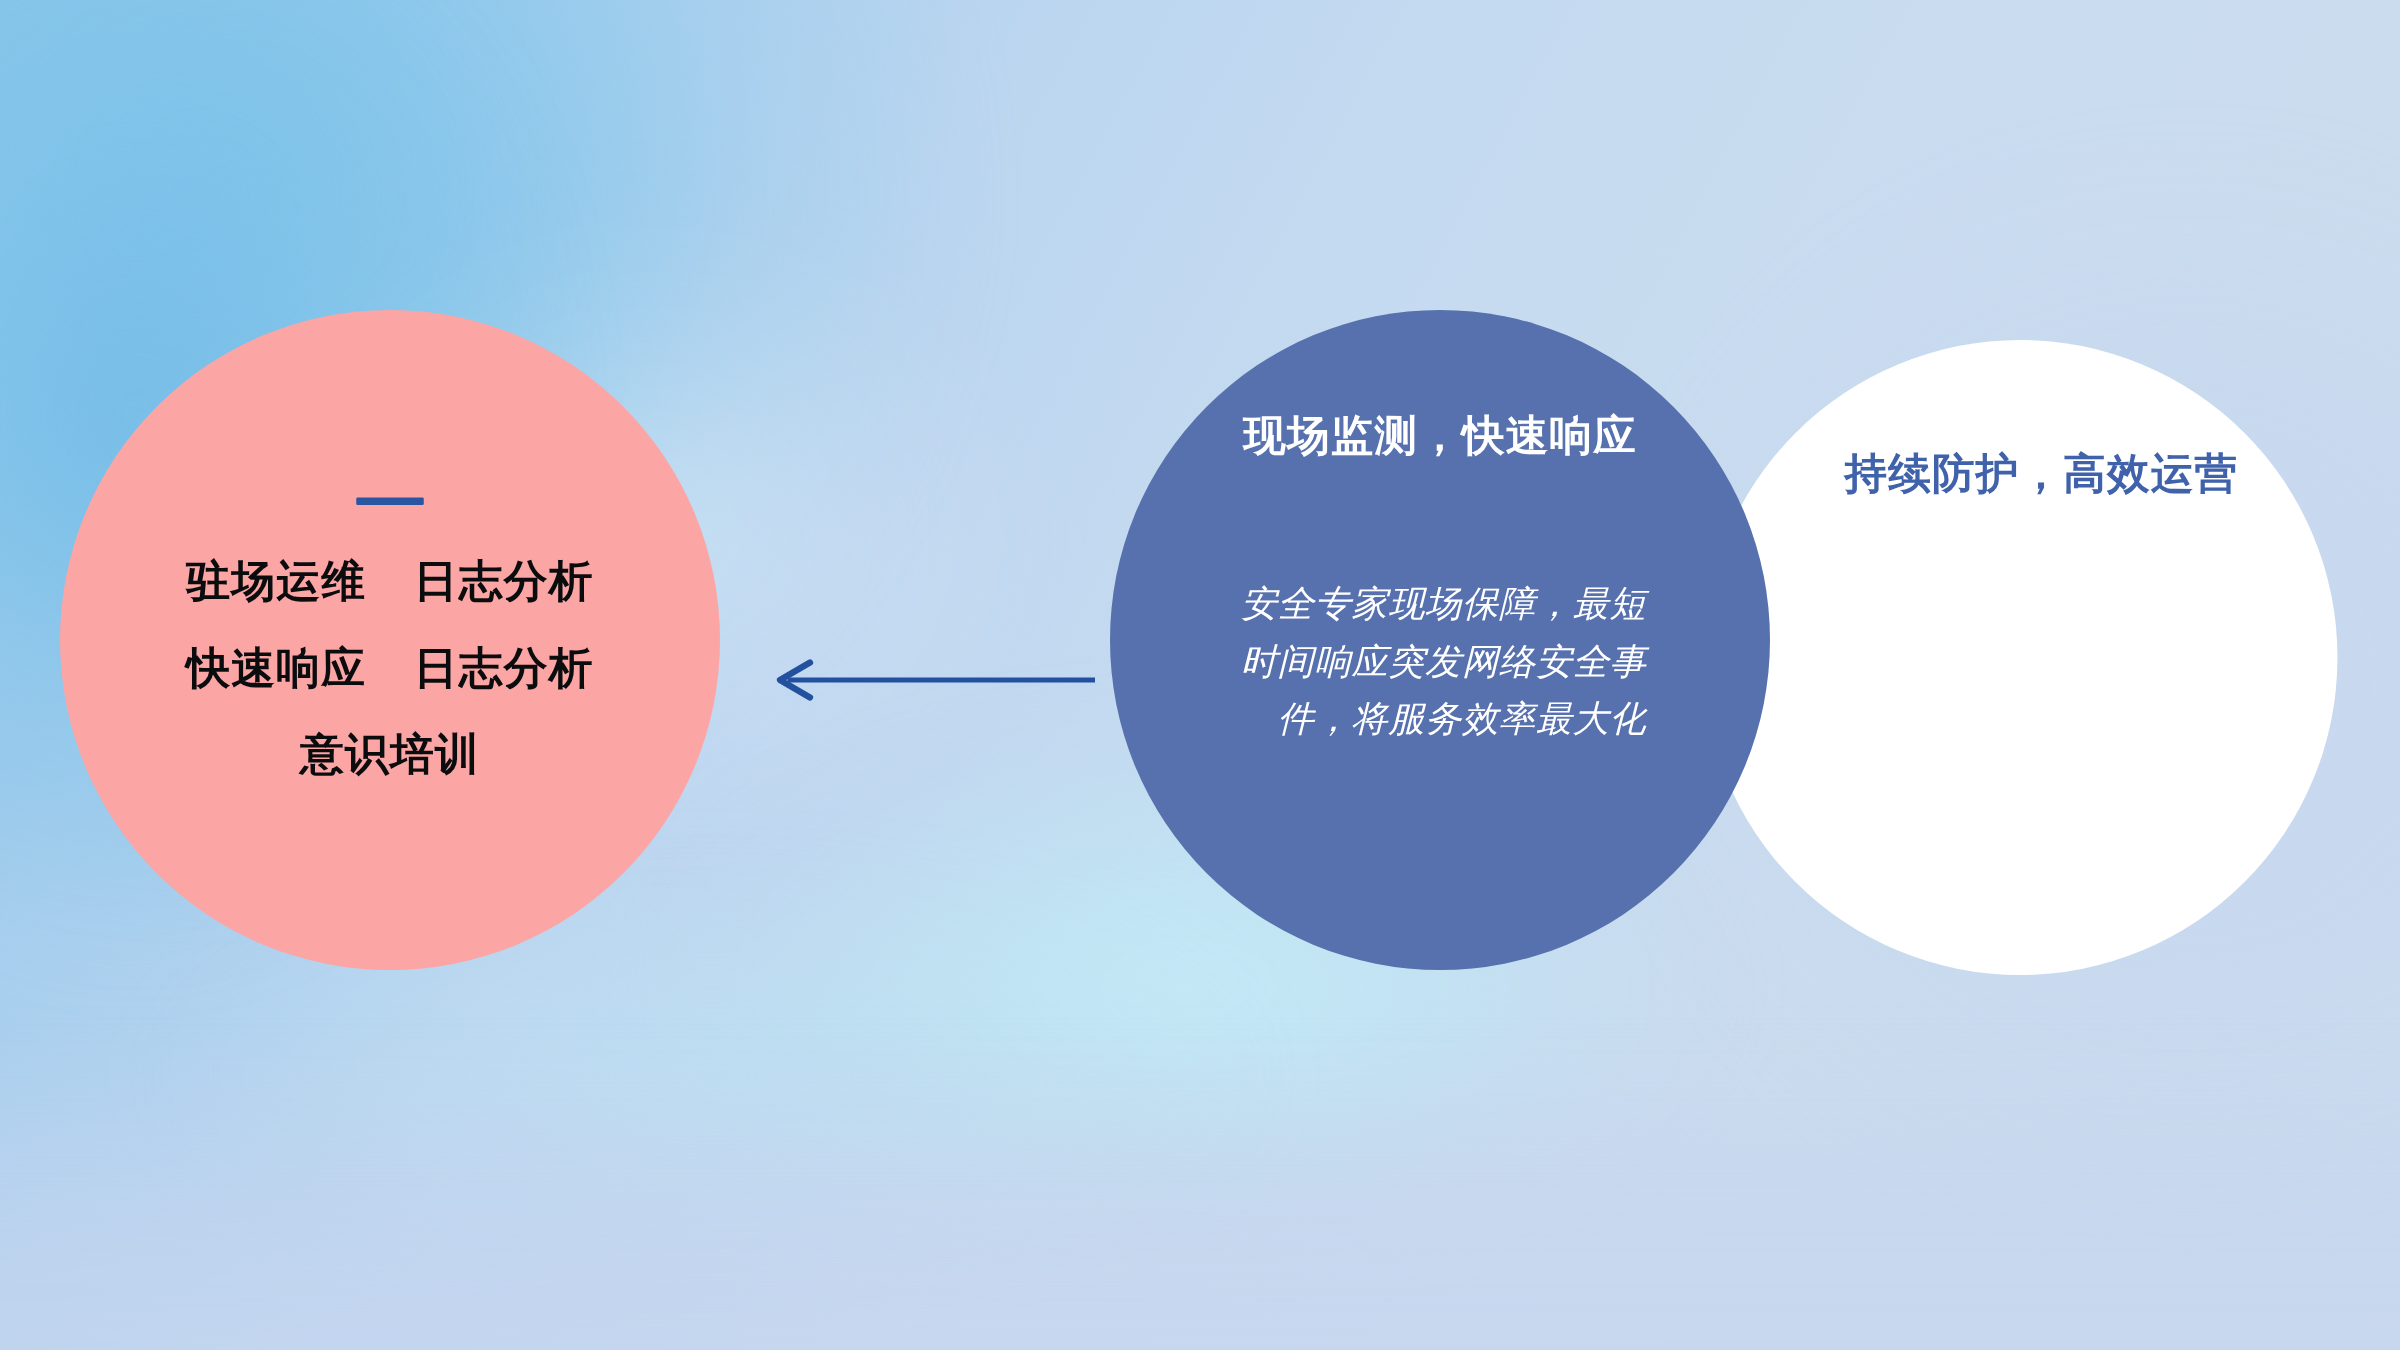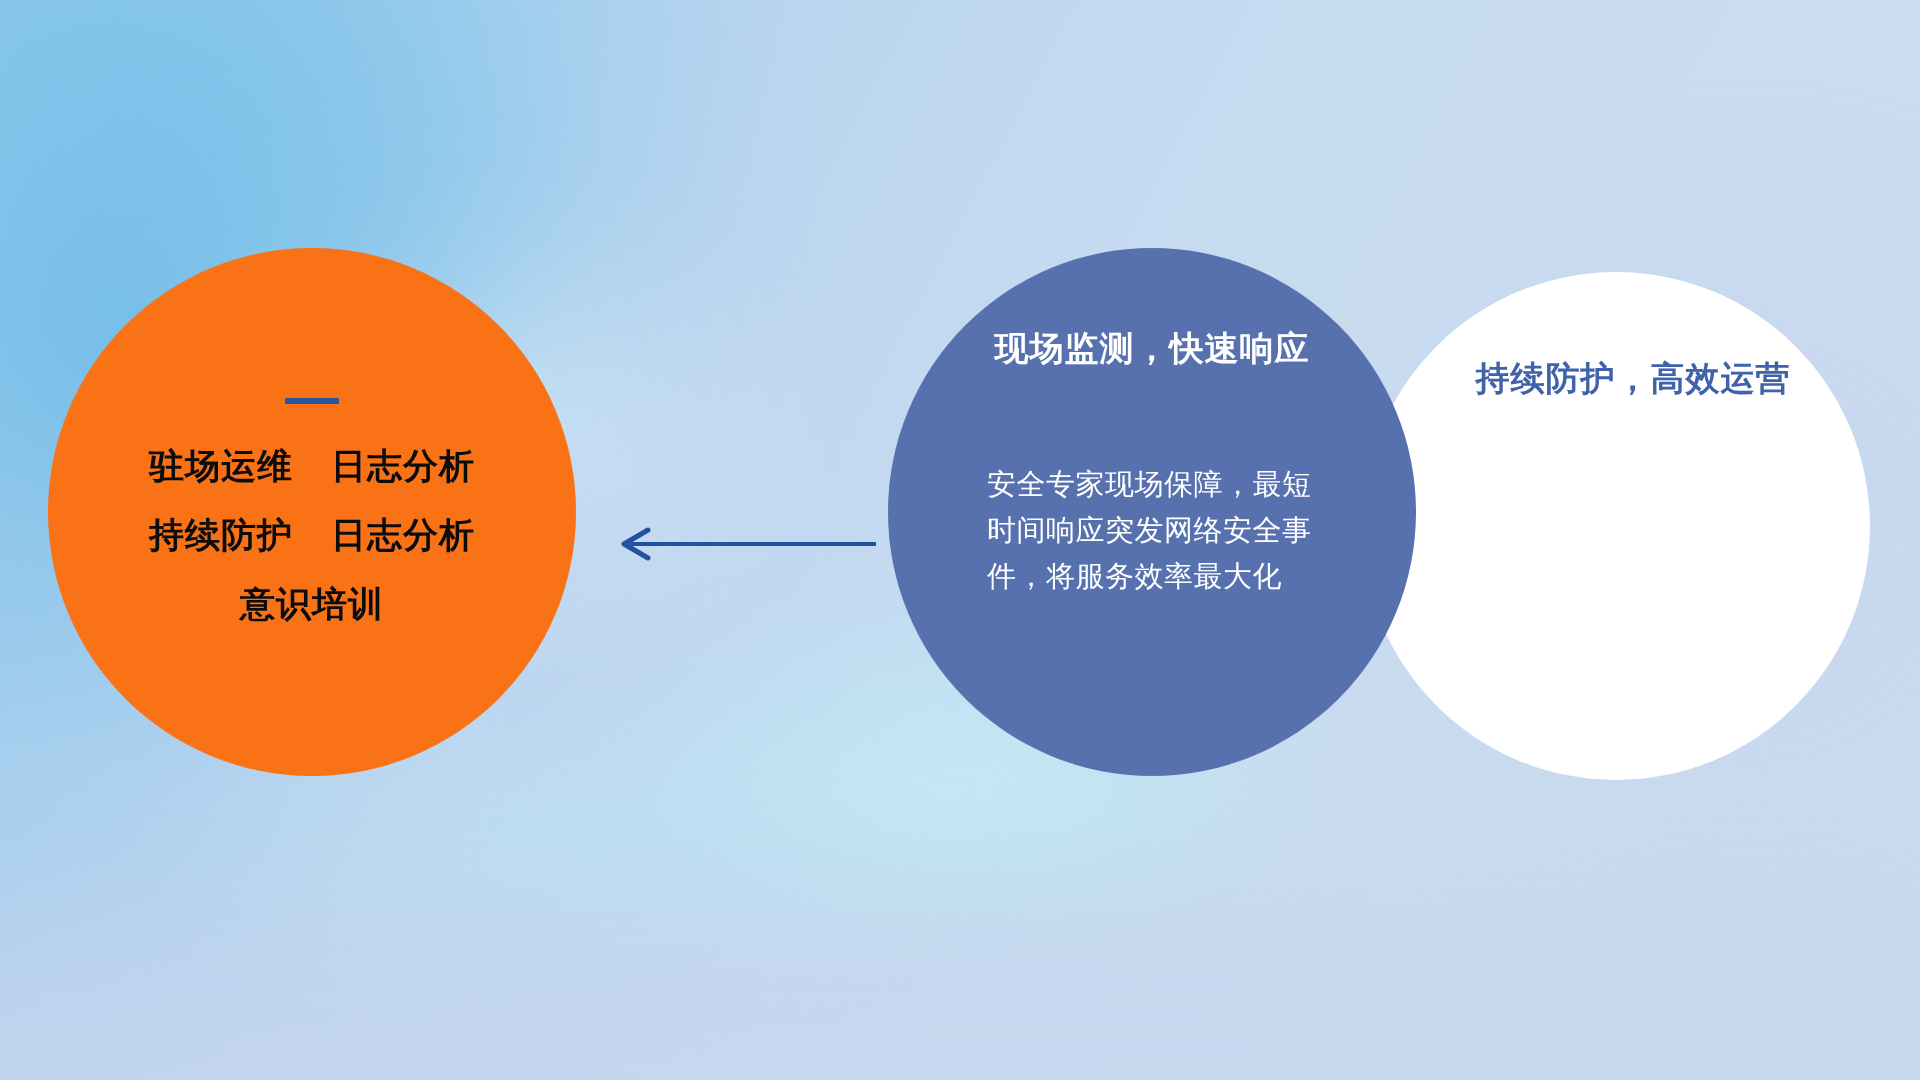"驻场运维" .circle-left { background: #f97316 -> #fca5a5 }
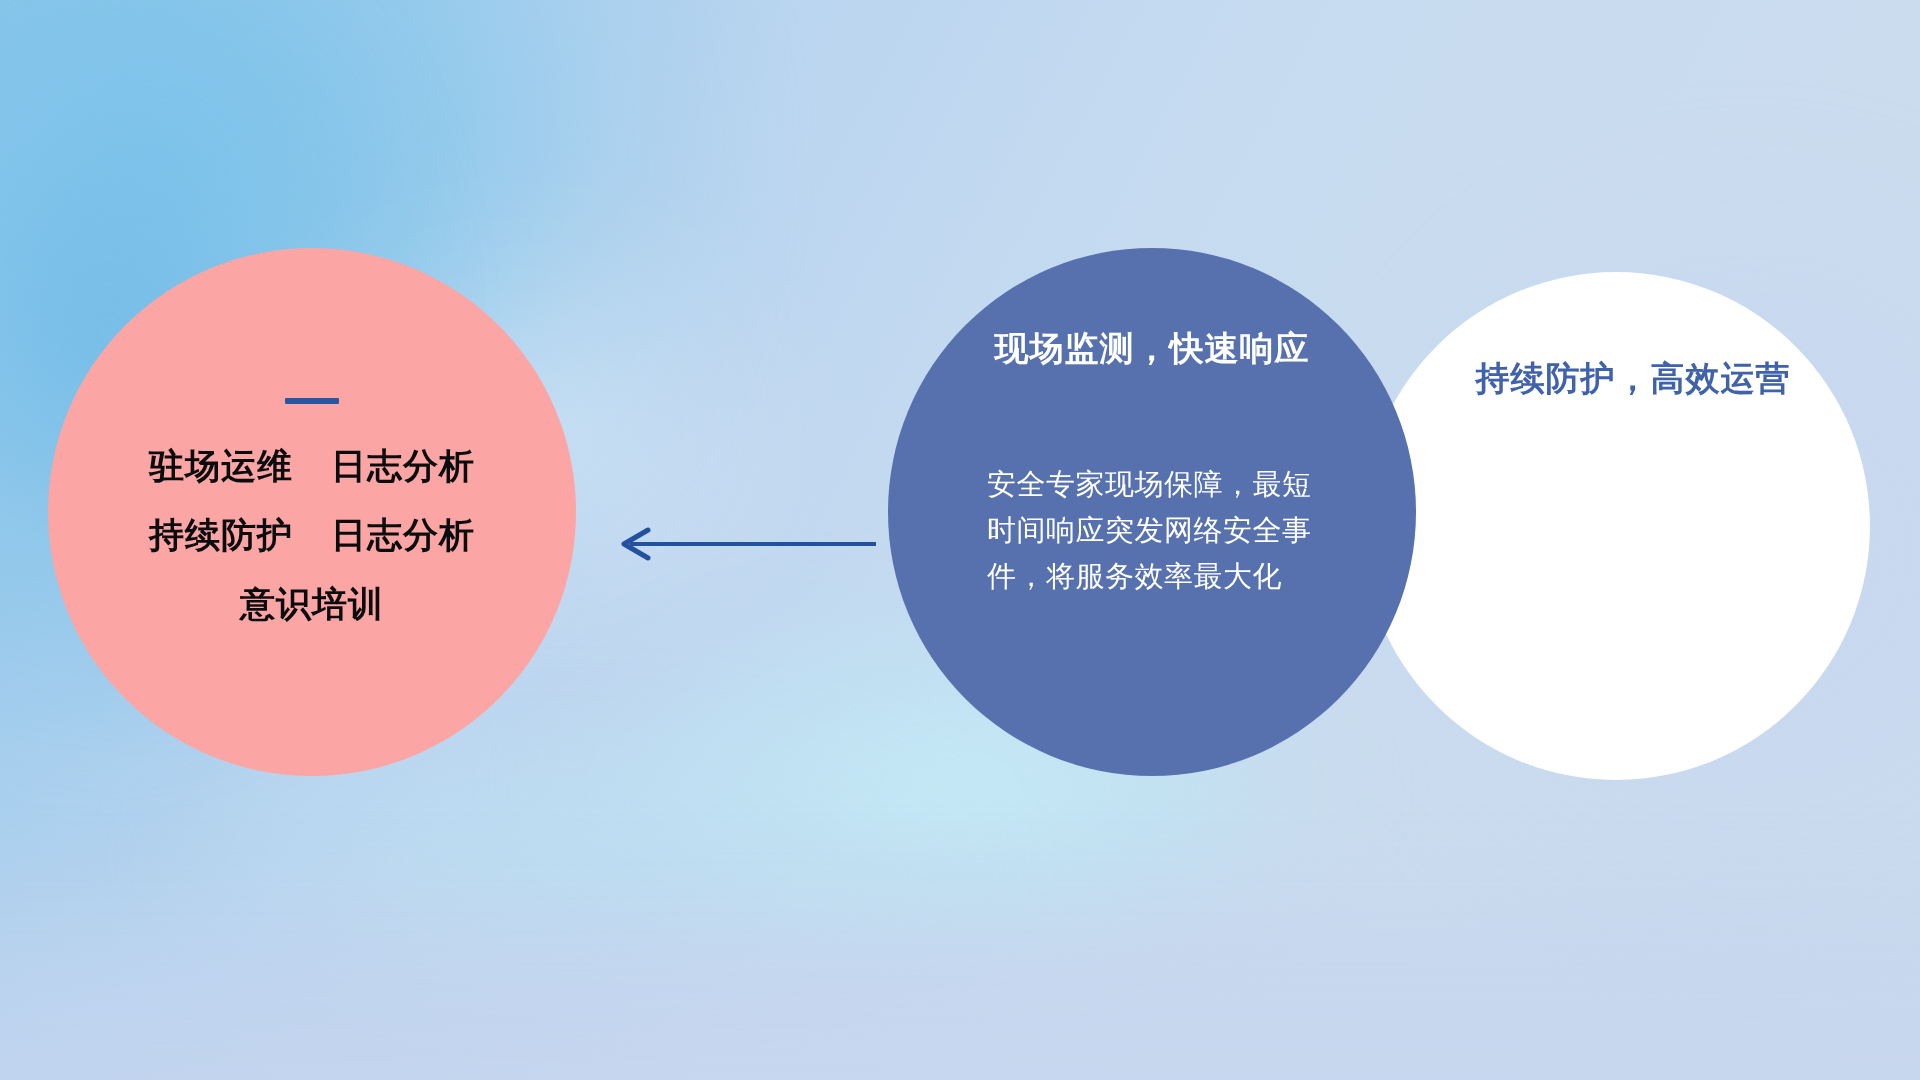"安全专家现场保障，最短时间响应突发网络安全事件，将服务效率最大化" .mid-body { font-style: none -> italic; text-align: left -> right }
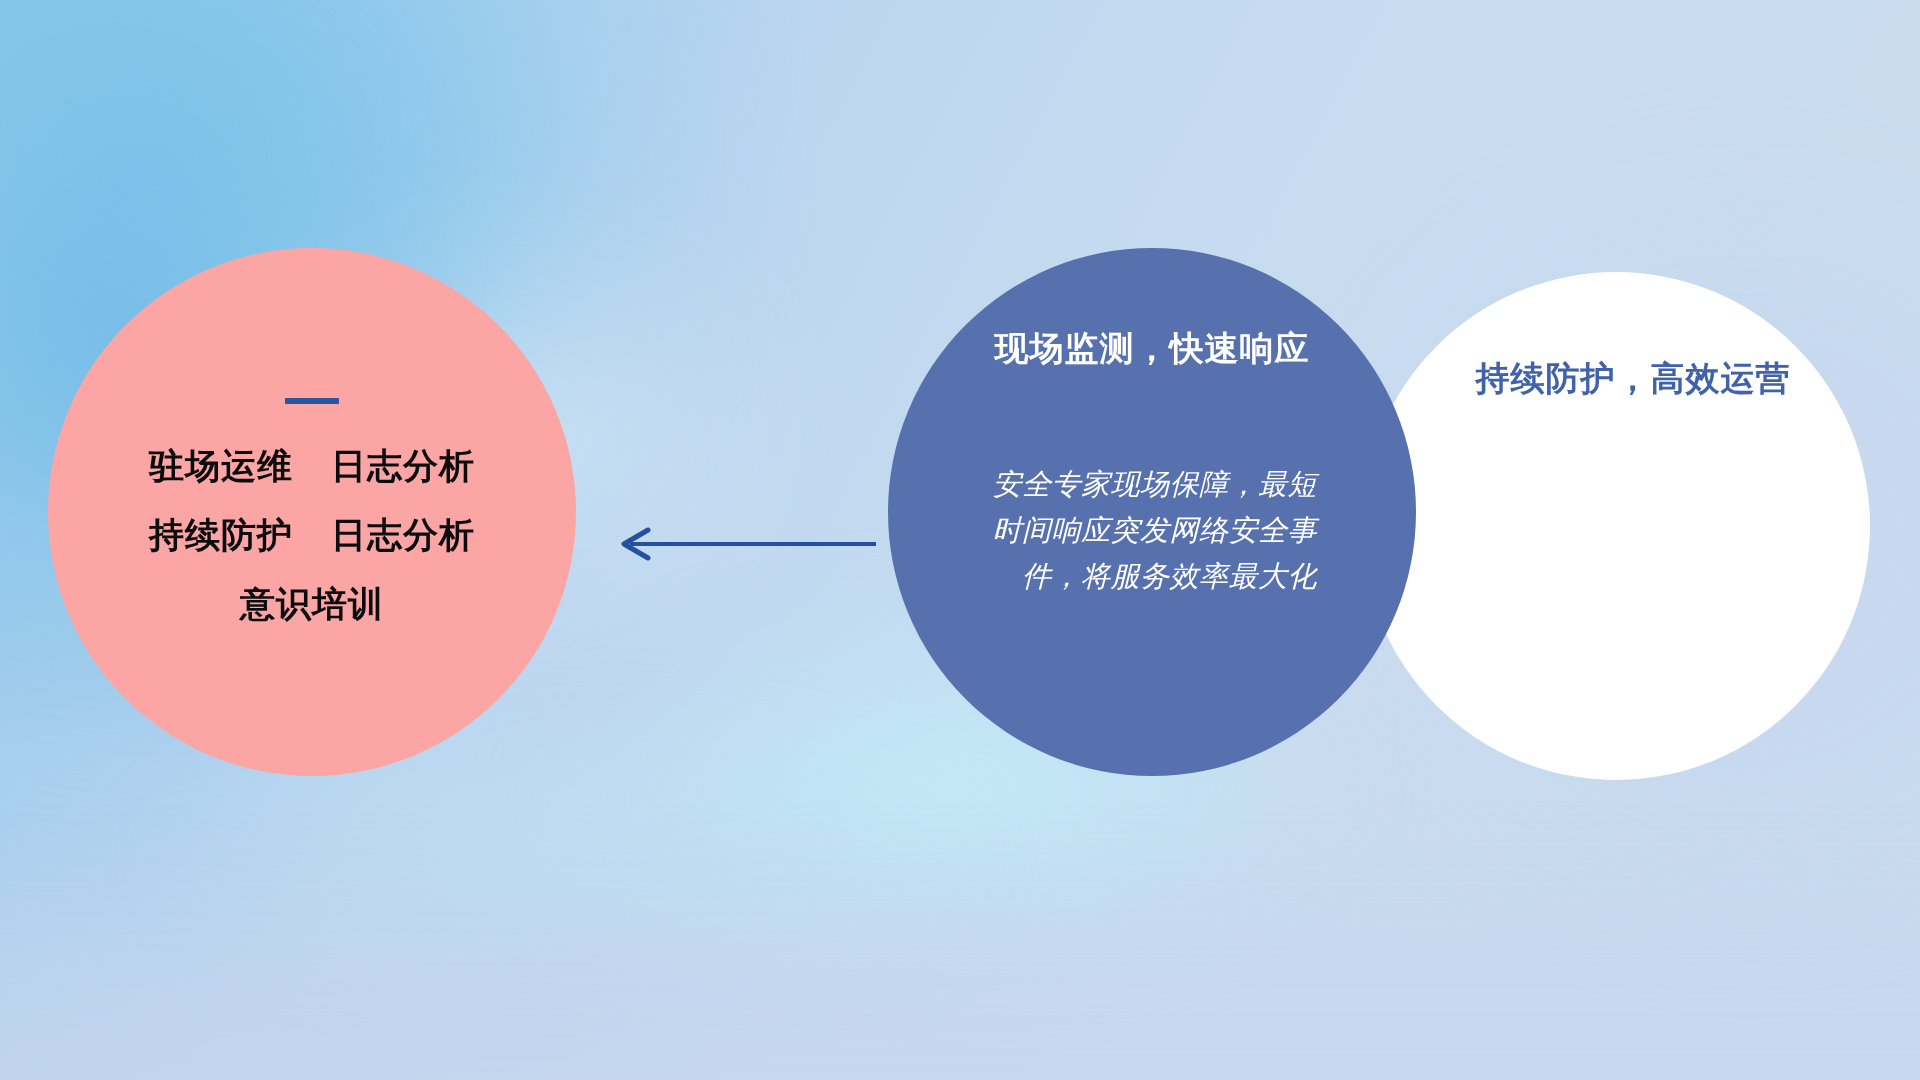"持续防护" span { text: 持续防护 -> 快速响应 }
